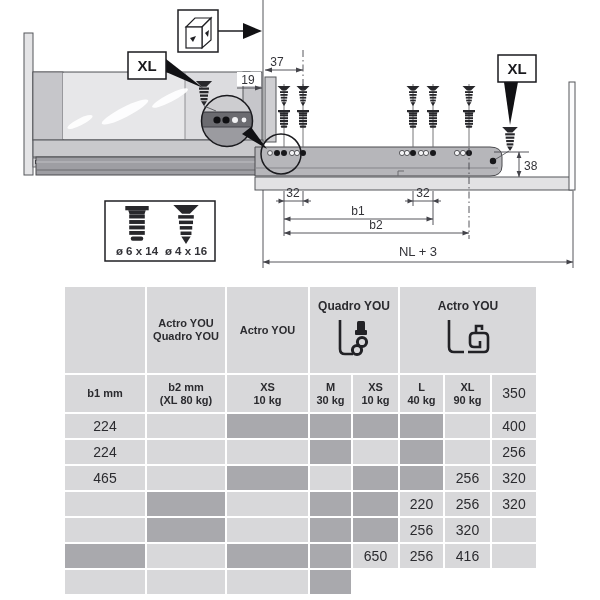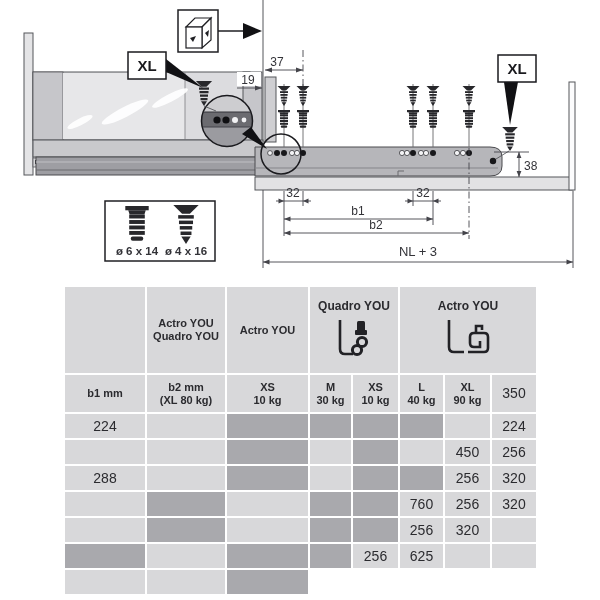"400" div.cell { html: none -> <div>400</div> }
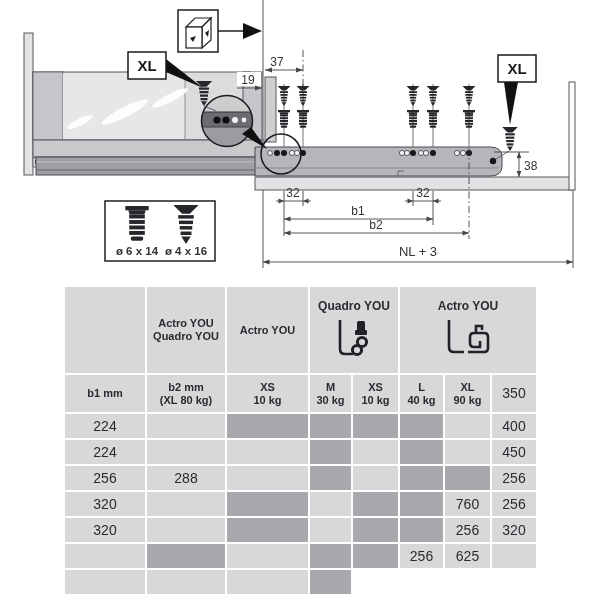"450" div.cell { html: <div>450</div> -> none }
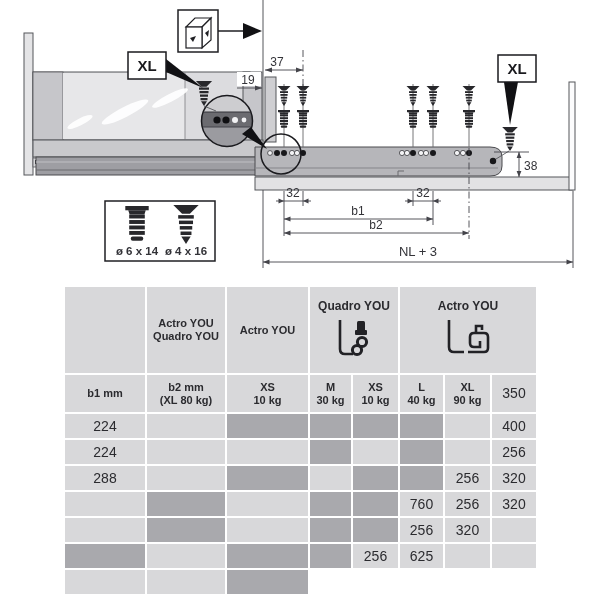"288" div.cell { text: 288 -> 465 }
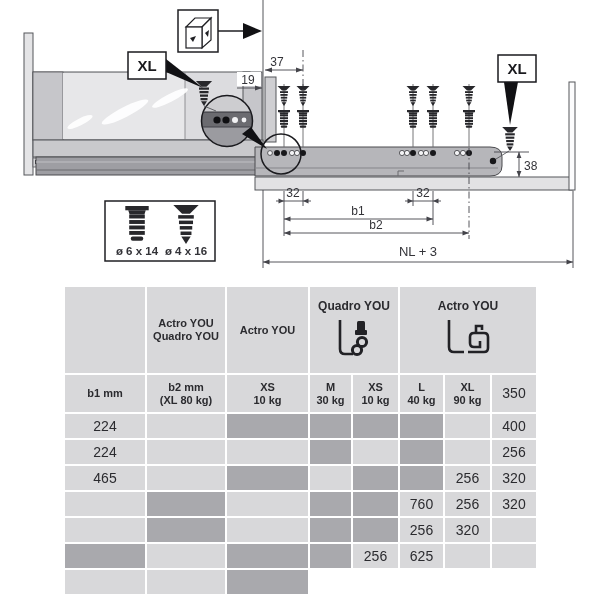"760" div.cell { text: 760 -> 220 }
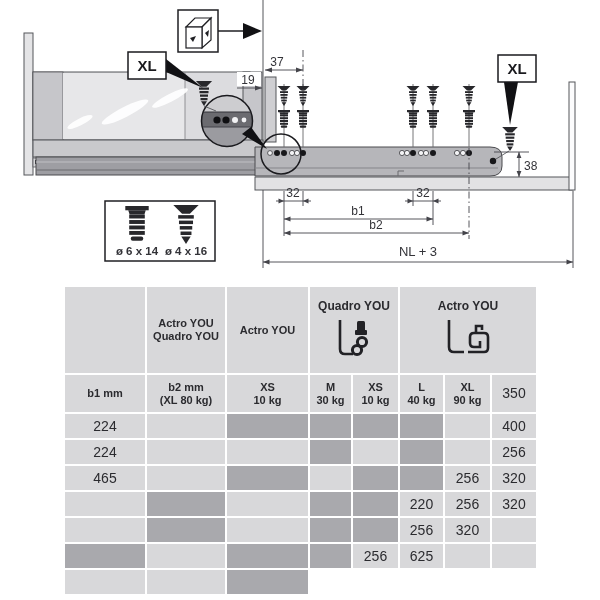"650" div.cell { html: none -> <div>650</div> }
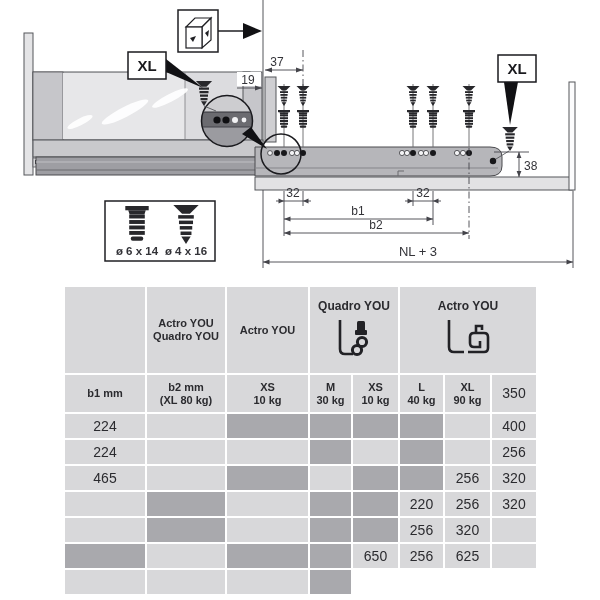"625" div.cell { text: 625 -> 416 }
